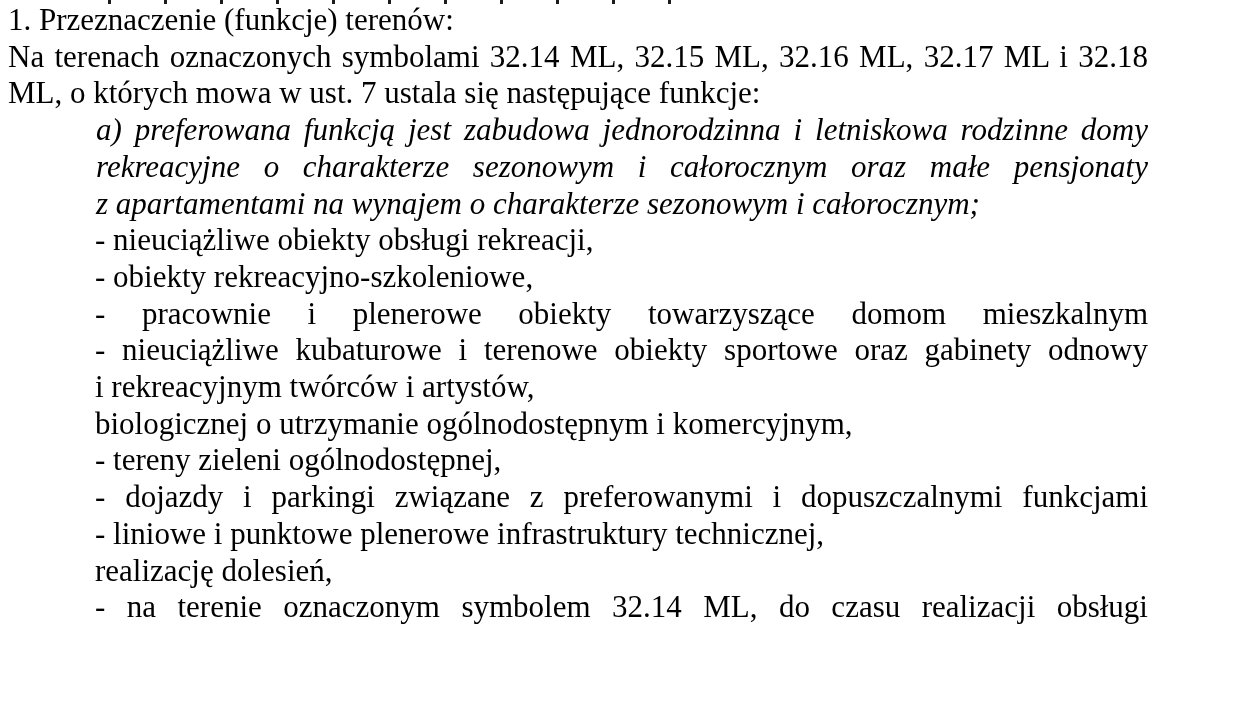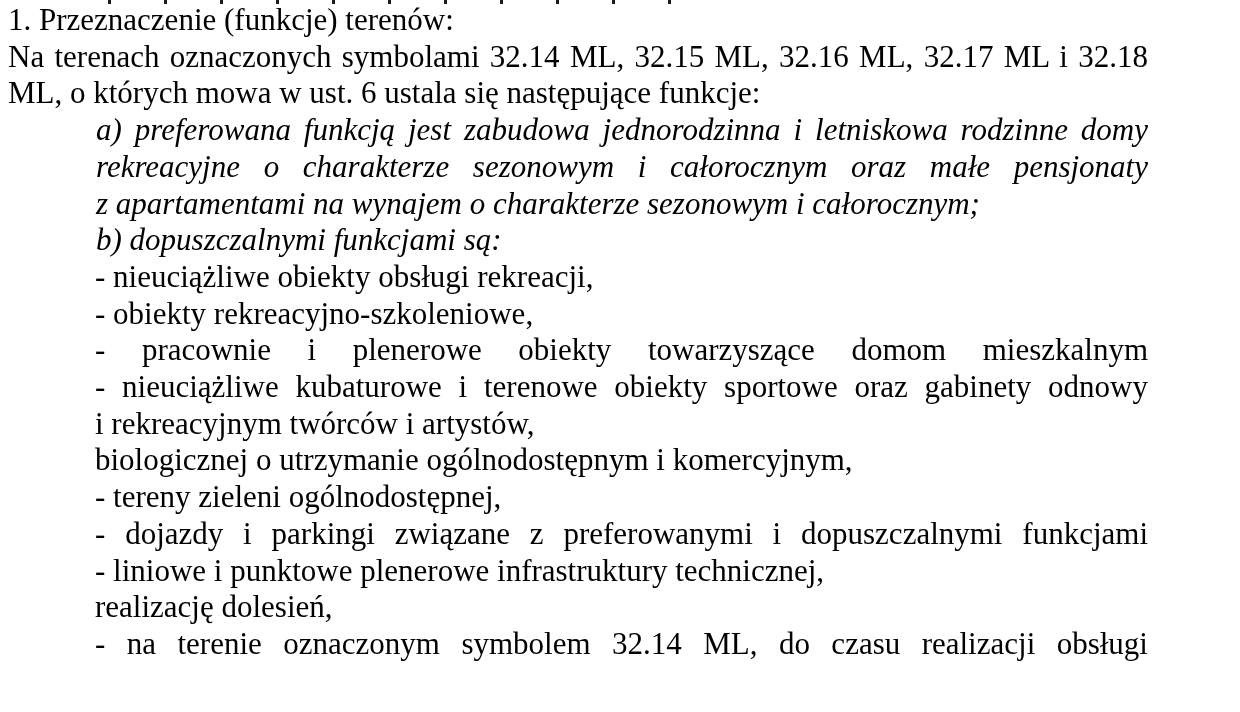"ML, o których mowa w" div.line { text: 6 -> 7 }
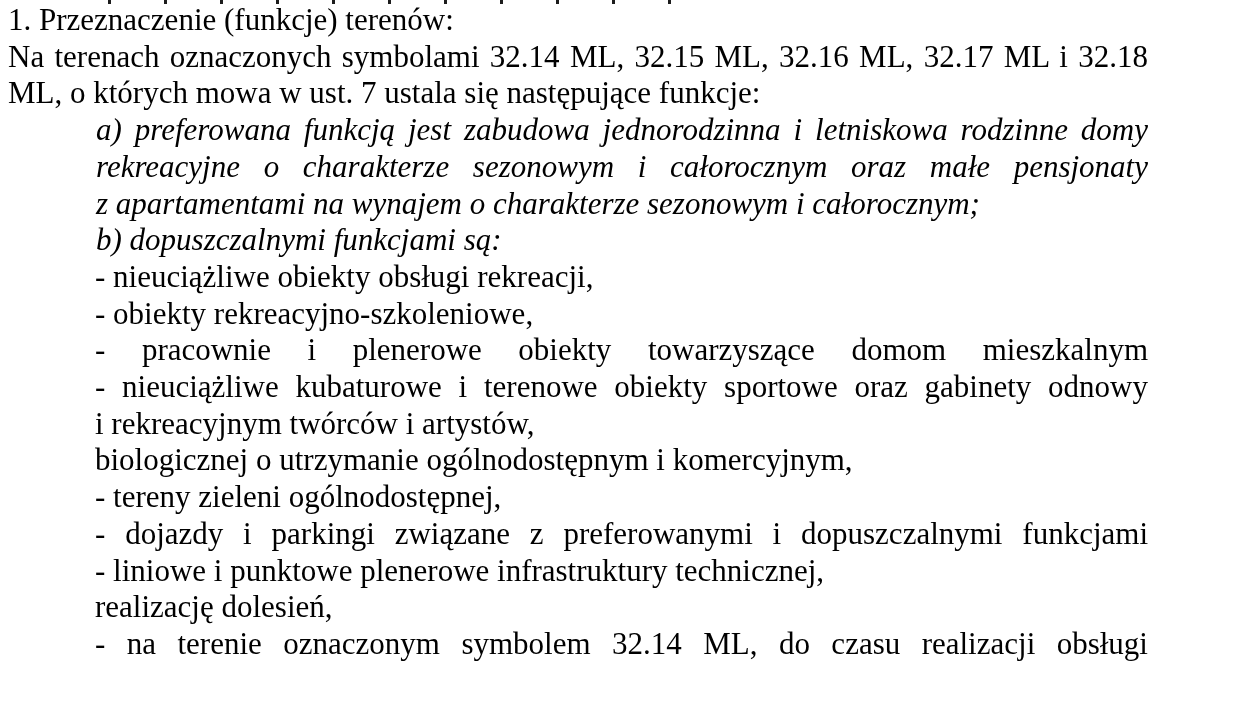"b) dopuszczalnymi funkcjami są:" div.line { html: <div>b) dopuszczalnymi funkcjami są:</div> -> none }
